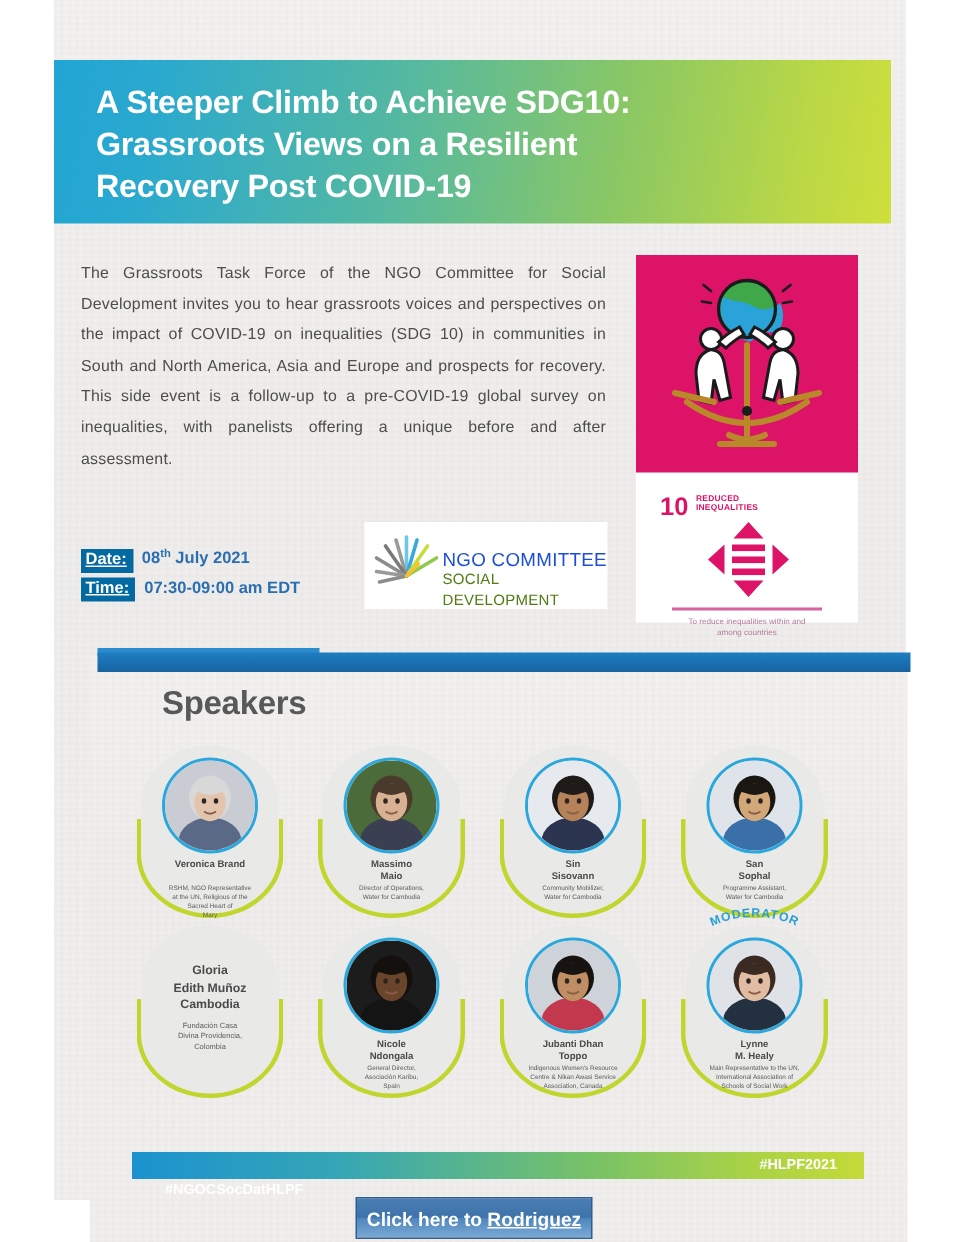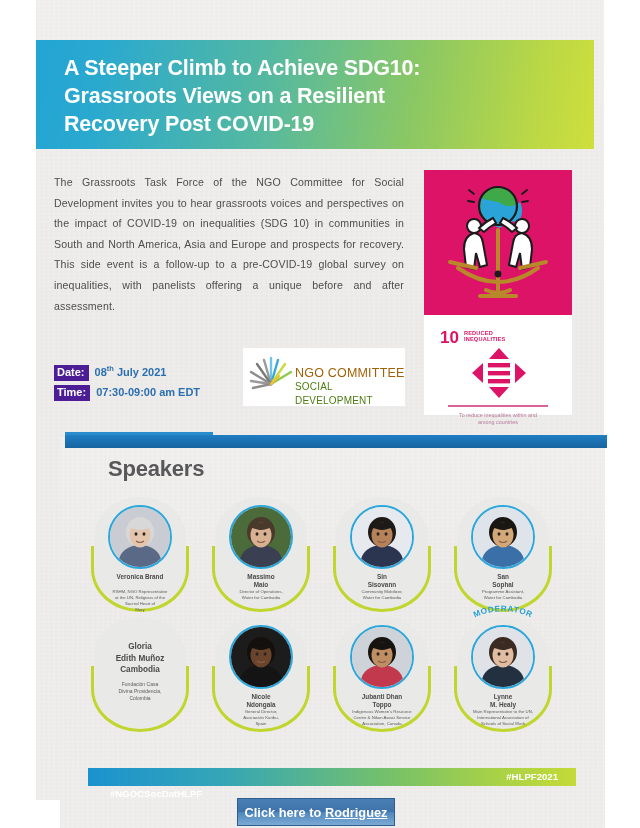"Date:" .meta-key { background: #4c1d95 -> #0369a1; text-decoration: none -> underline }
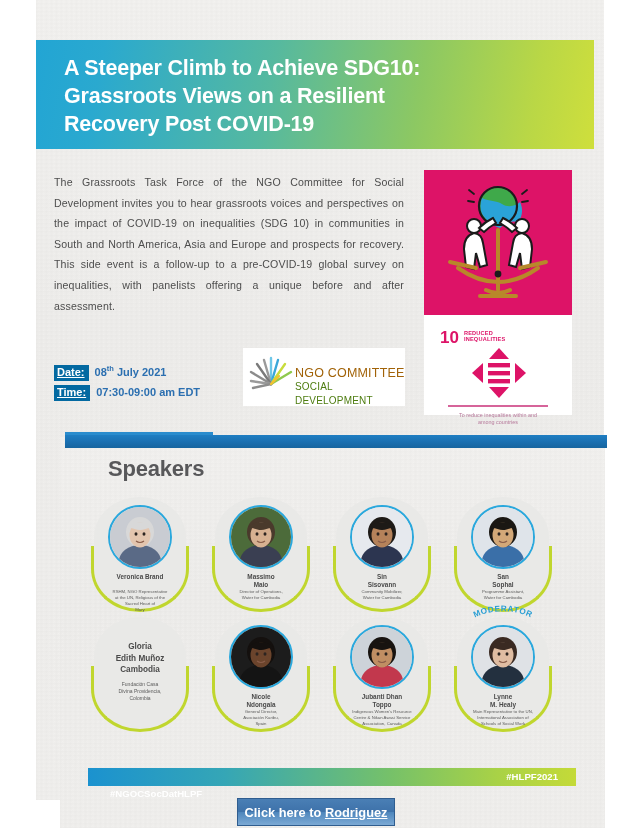"NGO COMMITTEE" .ngo-txt .l1 { color: #a16207 -> #1d4ed8 }
